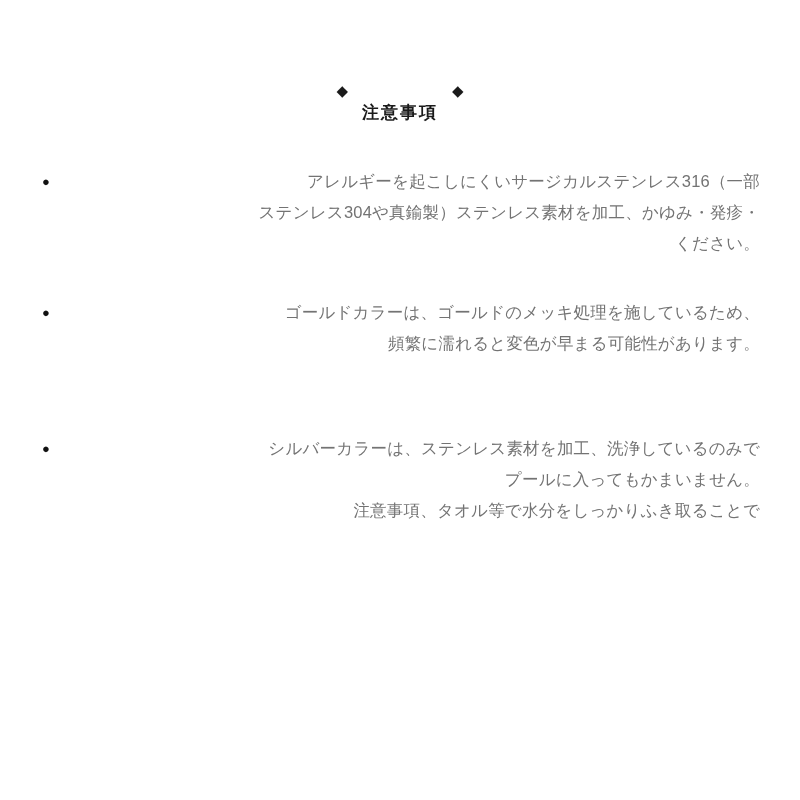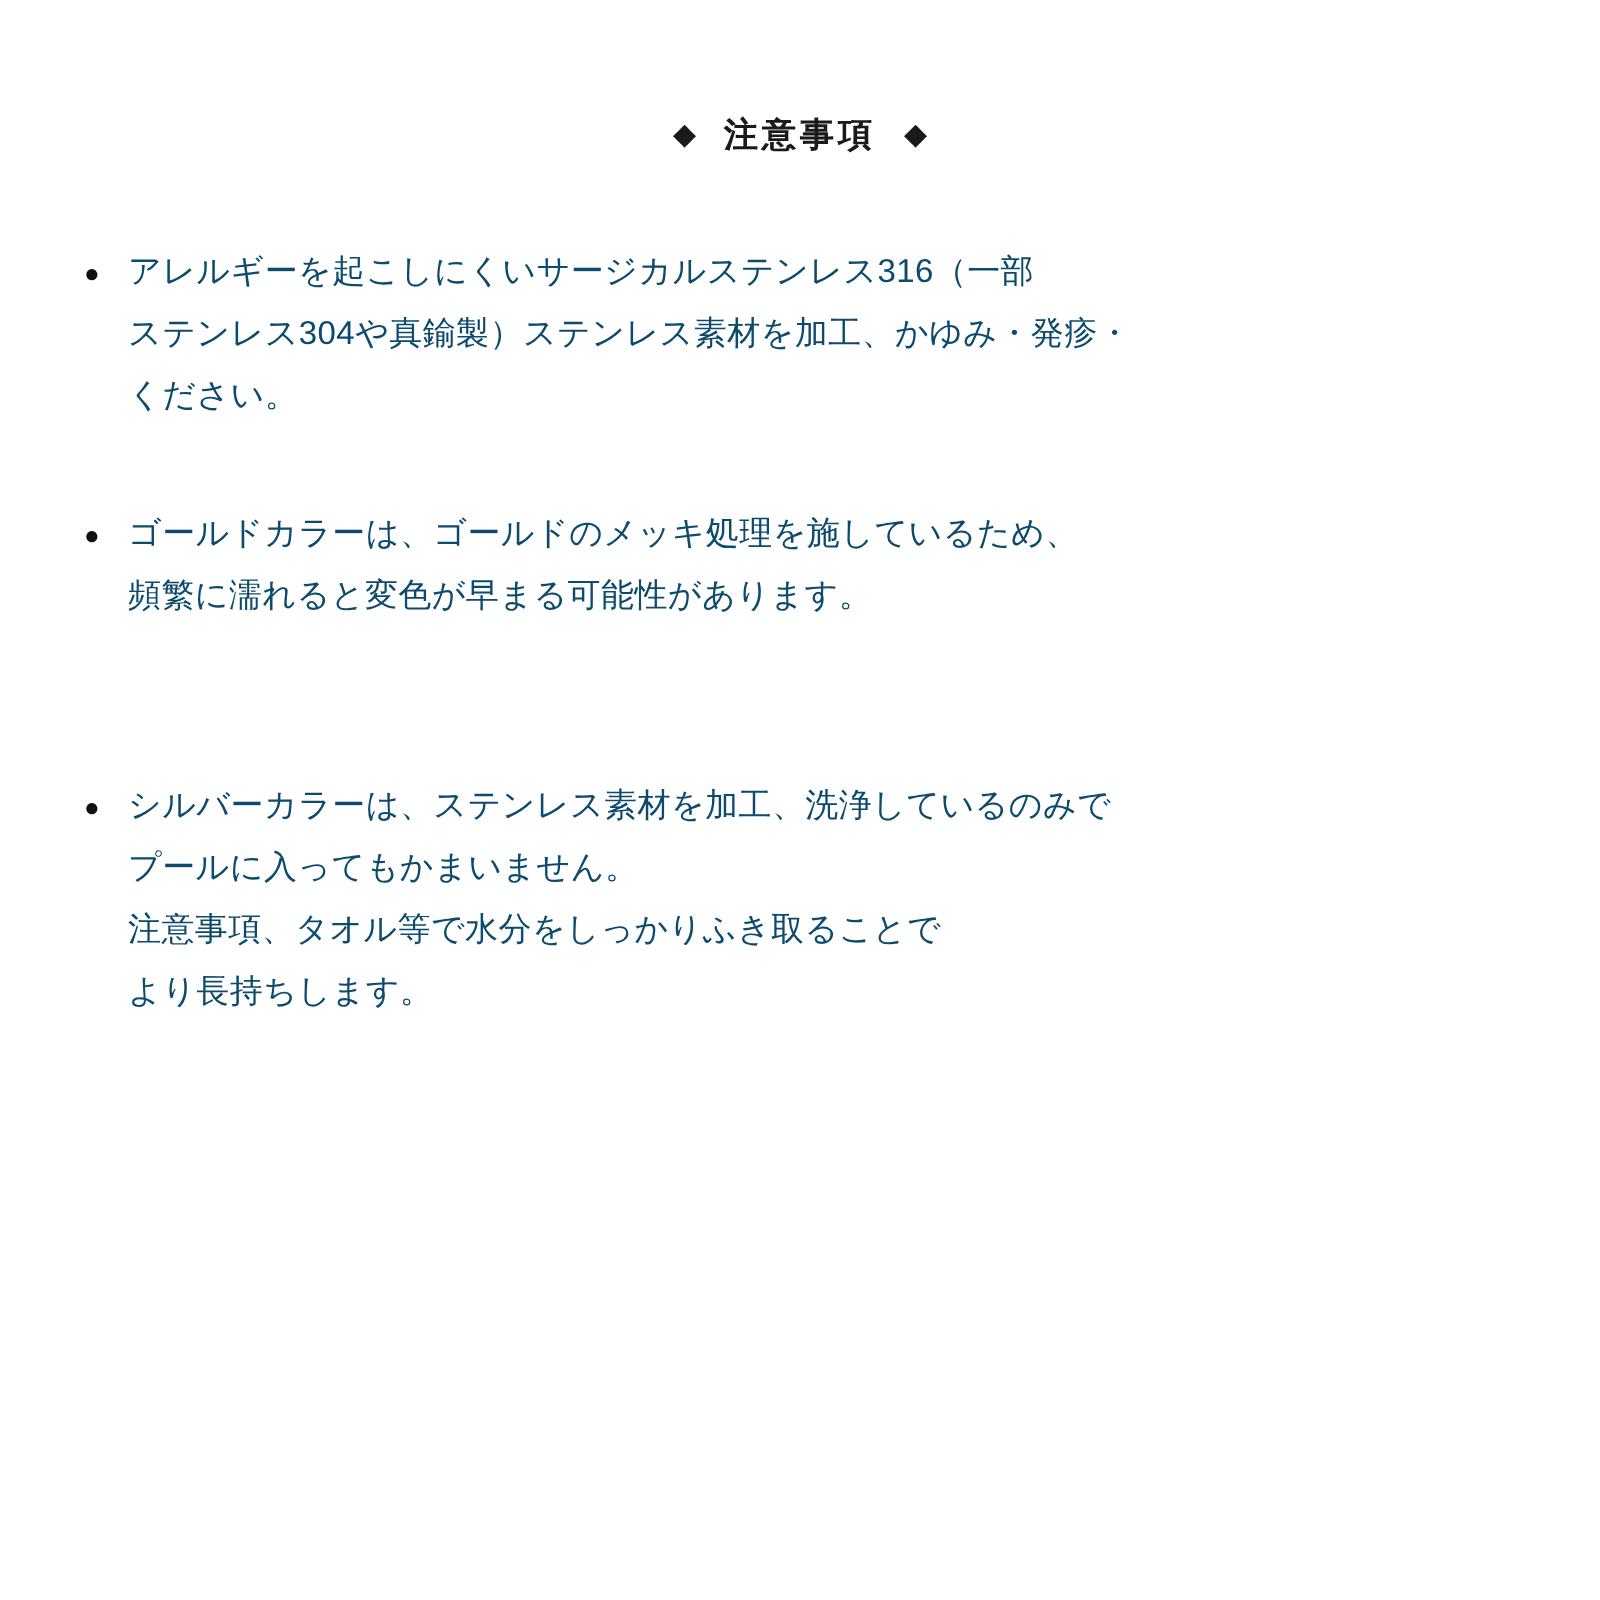"注意事項" .title-text { margin-top: none -> 45px }
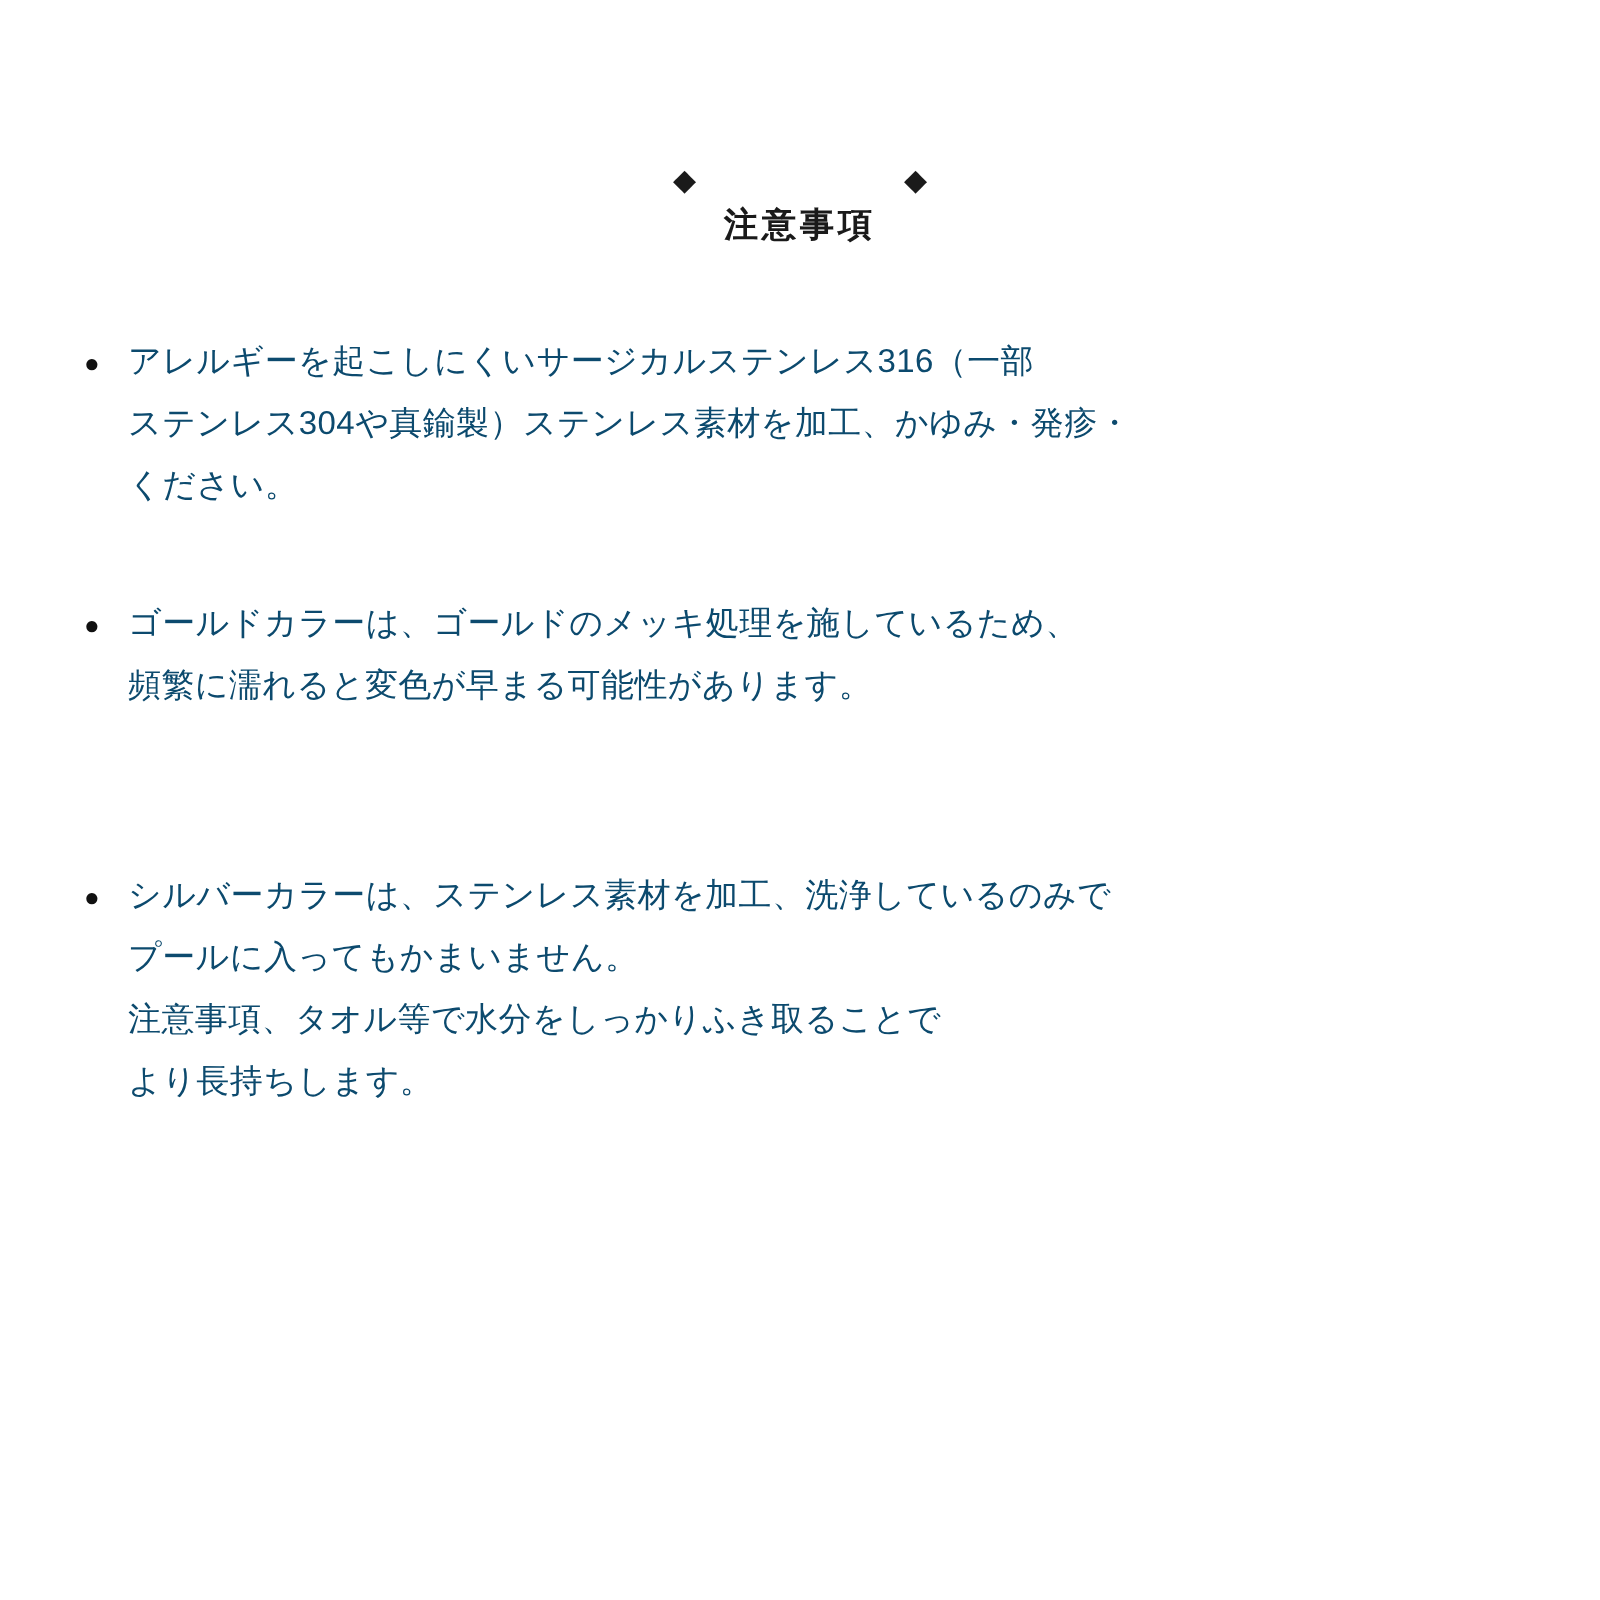"アレルギーを起こしにくいサージカルステンレス316（一部" .note-line { color: #0c4a6e -> #737373; text-align: none -> right }
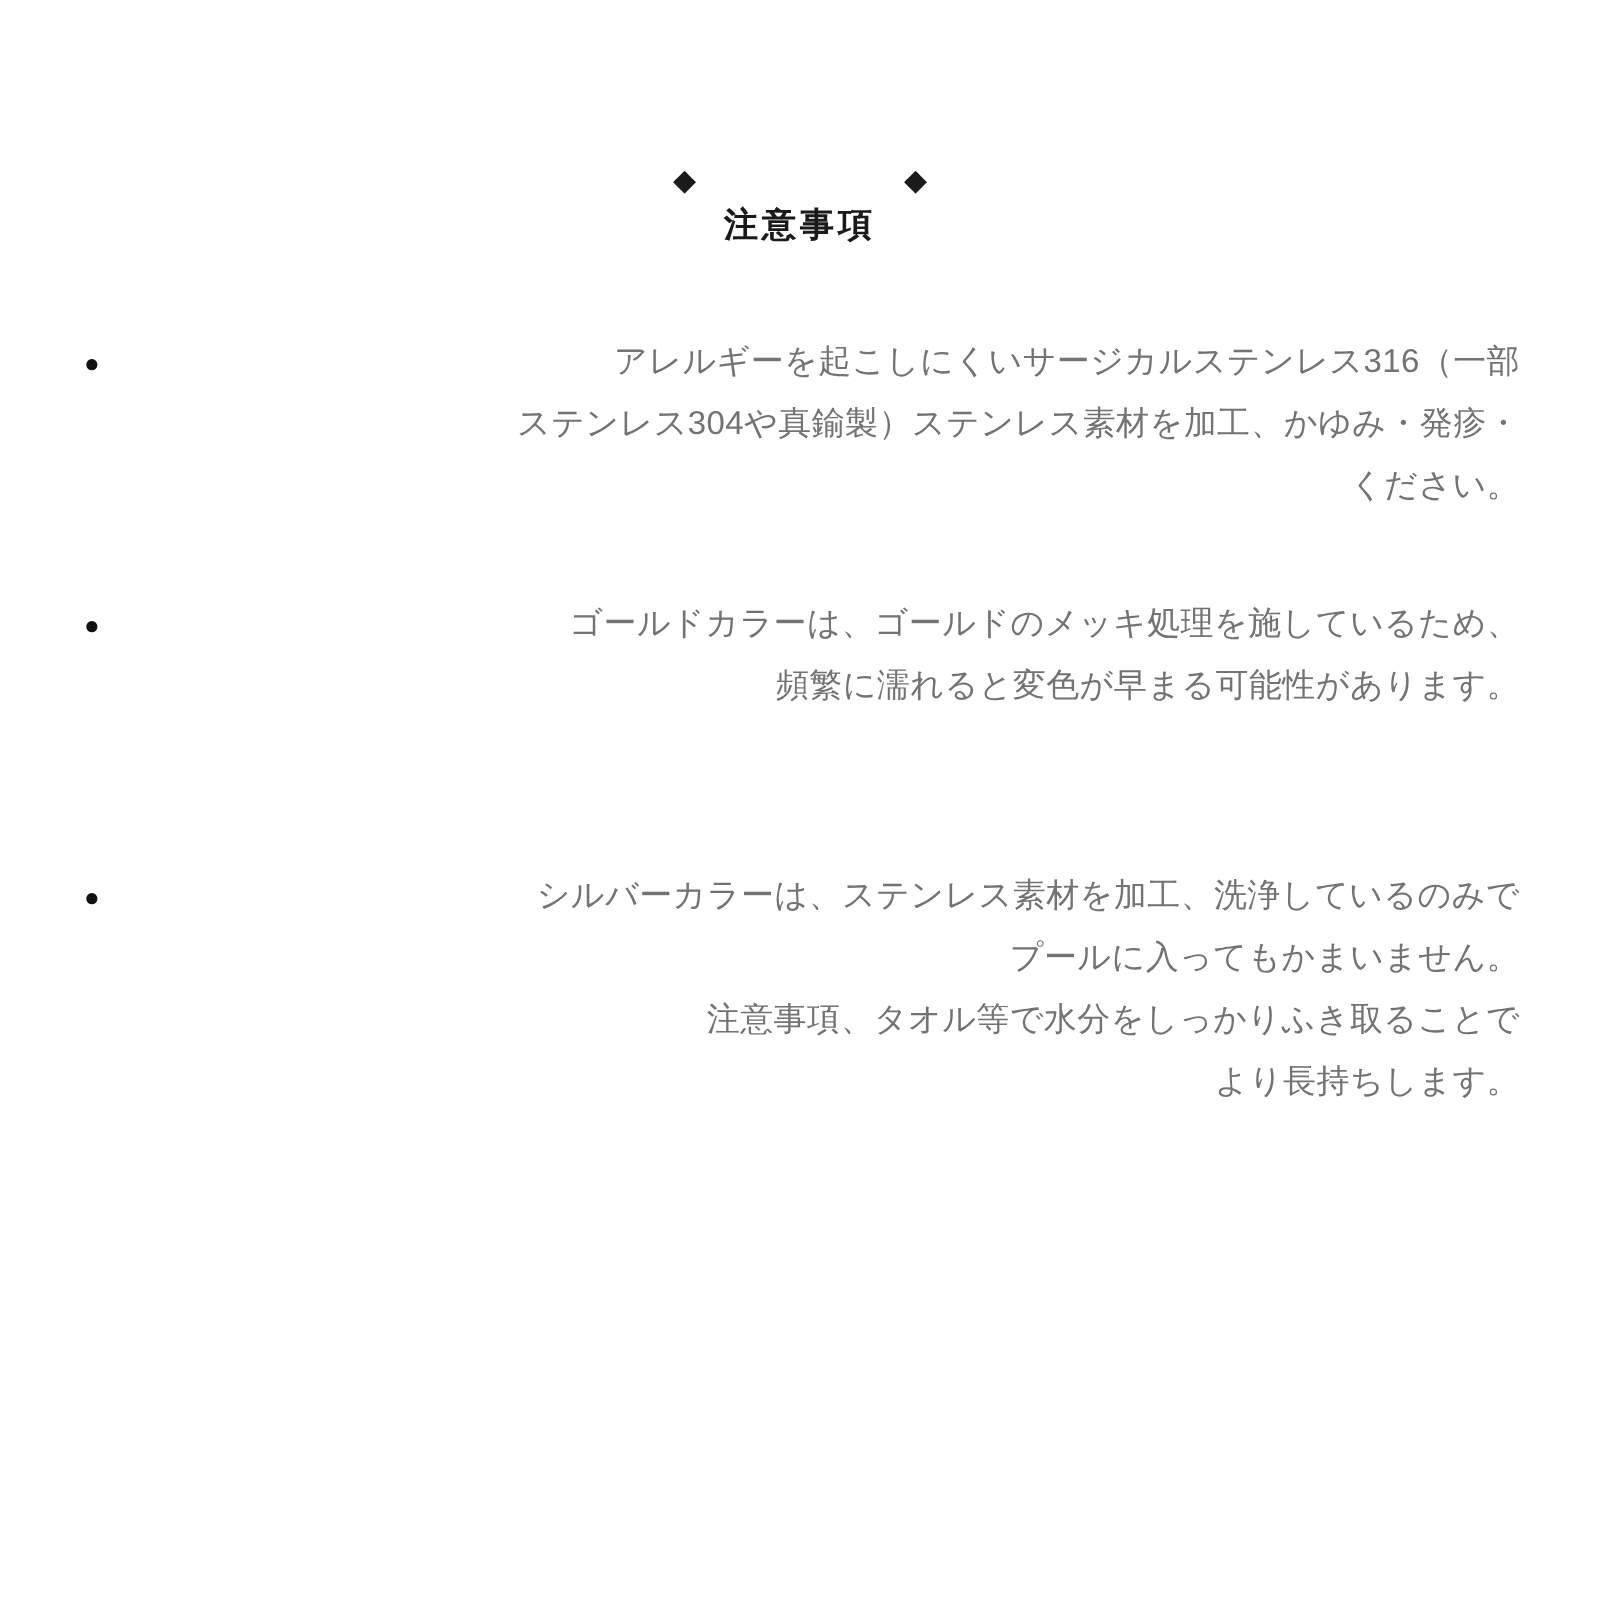"より長持ちします。" div.note-line { html: <div>より長持ちします。</div> -> none }
